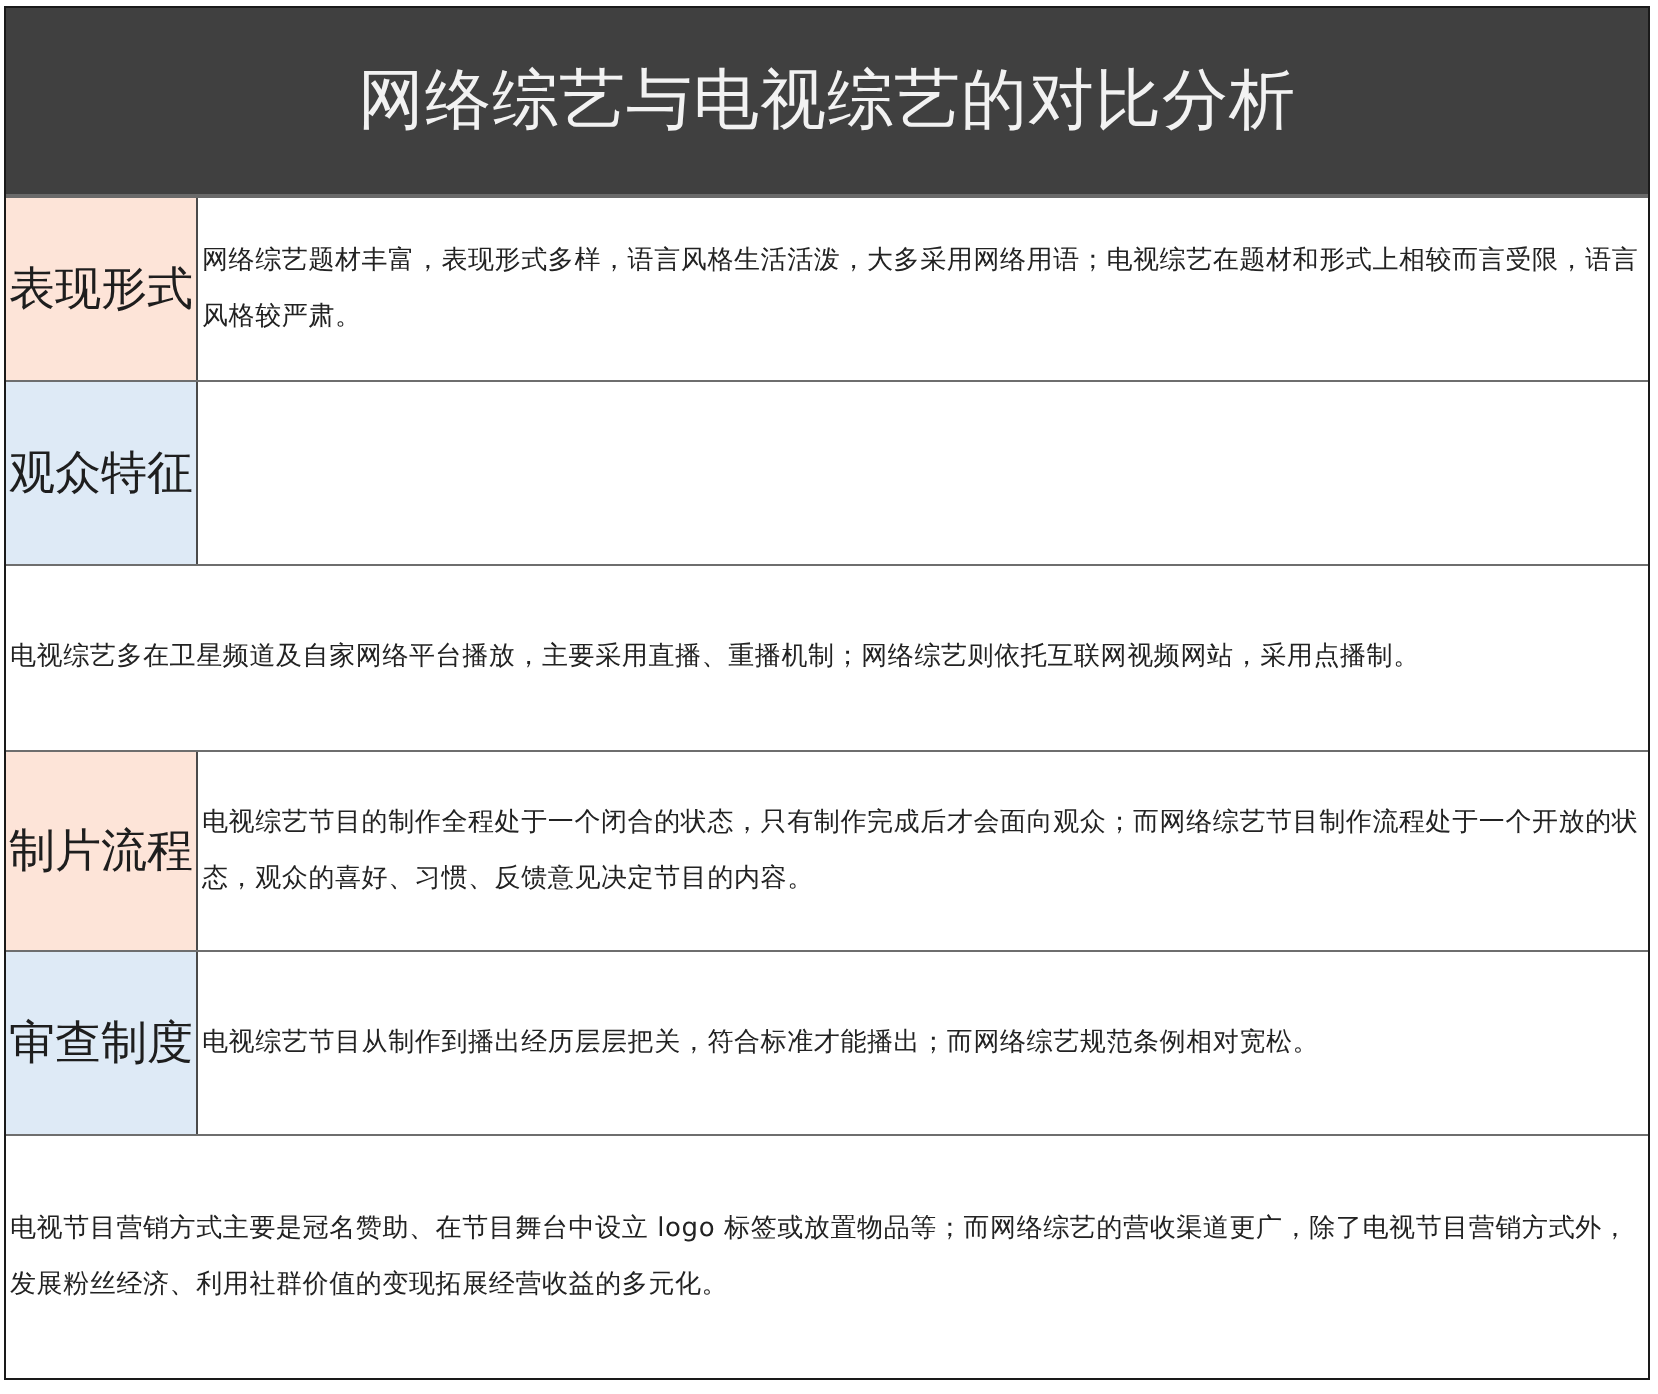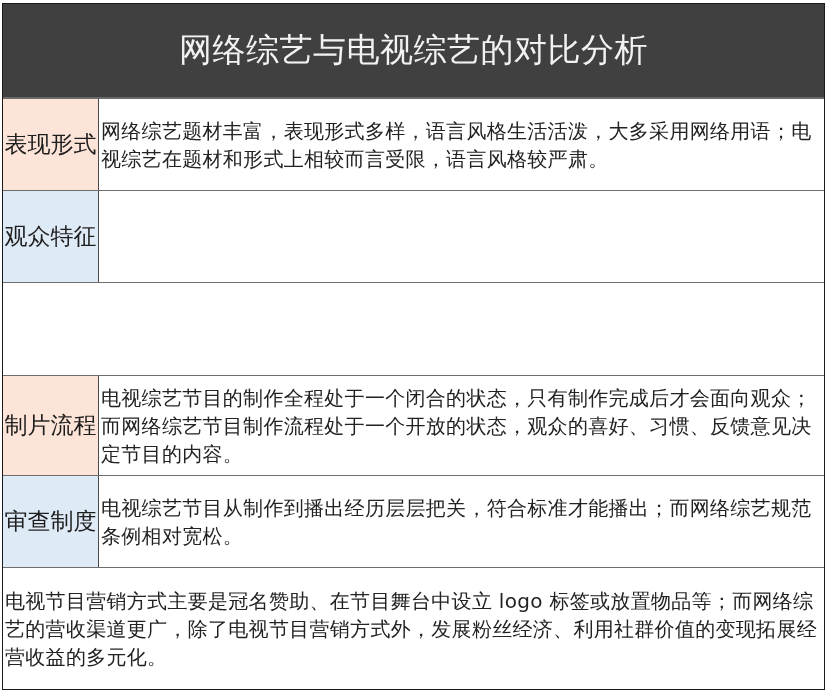"网络综艺题材丰富，表现形式多样，语言风格生活活泼，大多采用网络用语；电视综艺在题" .content { font-size: 20px -> 13px }
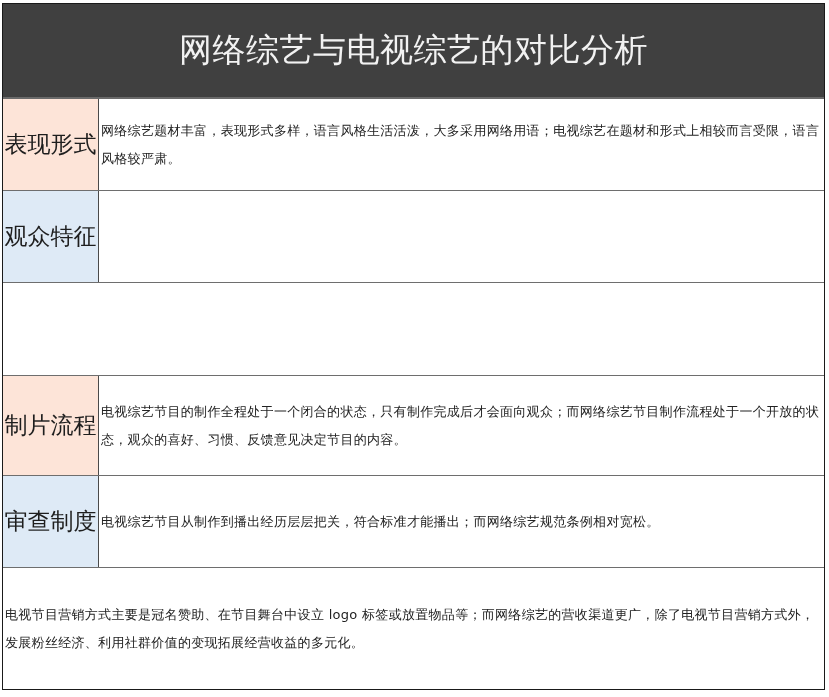"电视综艺多在卫星频道及自家网络平台播放，主要采用直播、重播机制；网络综艺则依托互" div.content { html: none -> <div> <span>电视综艺多在卫星频道及自家网络平台播放，主要采用直播、重播机制；网络综艺则依托互联网视频网站，采用点播制。</span> </div> }
